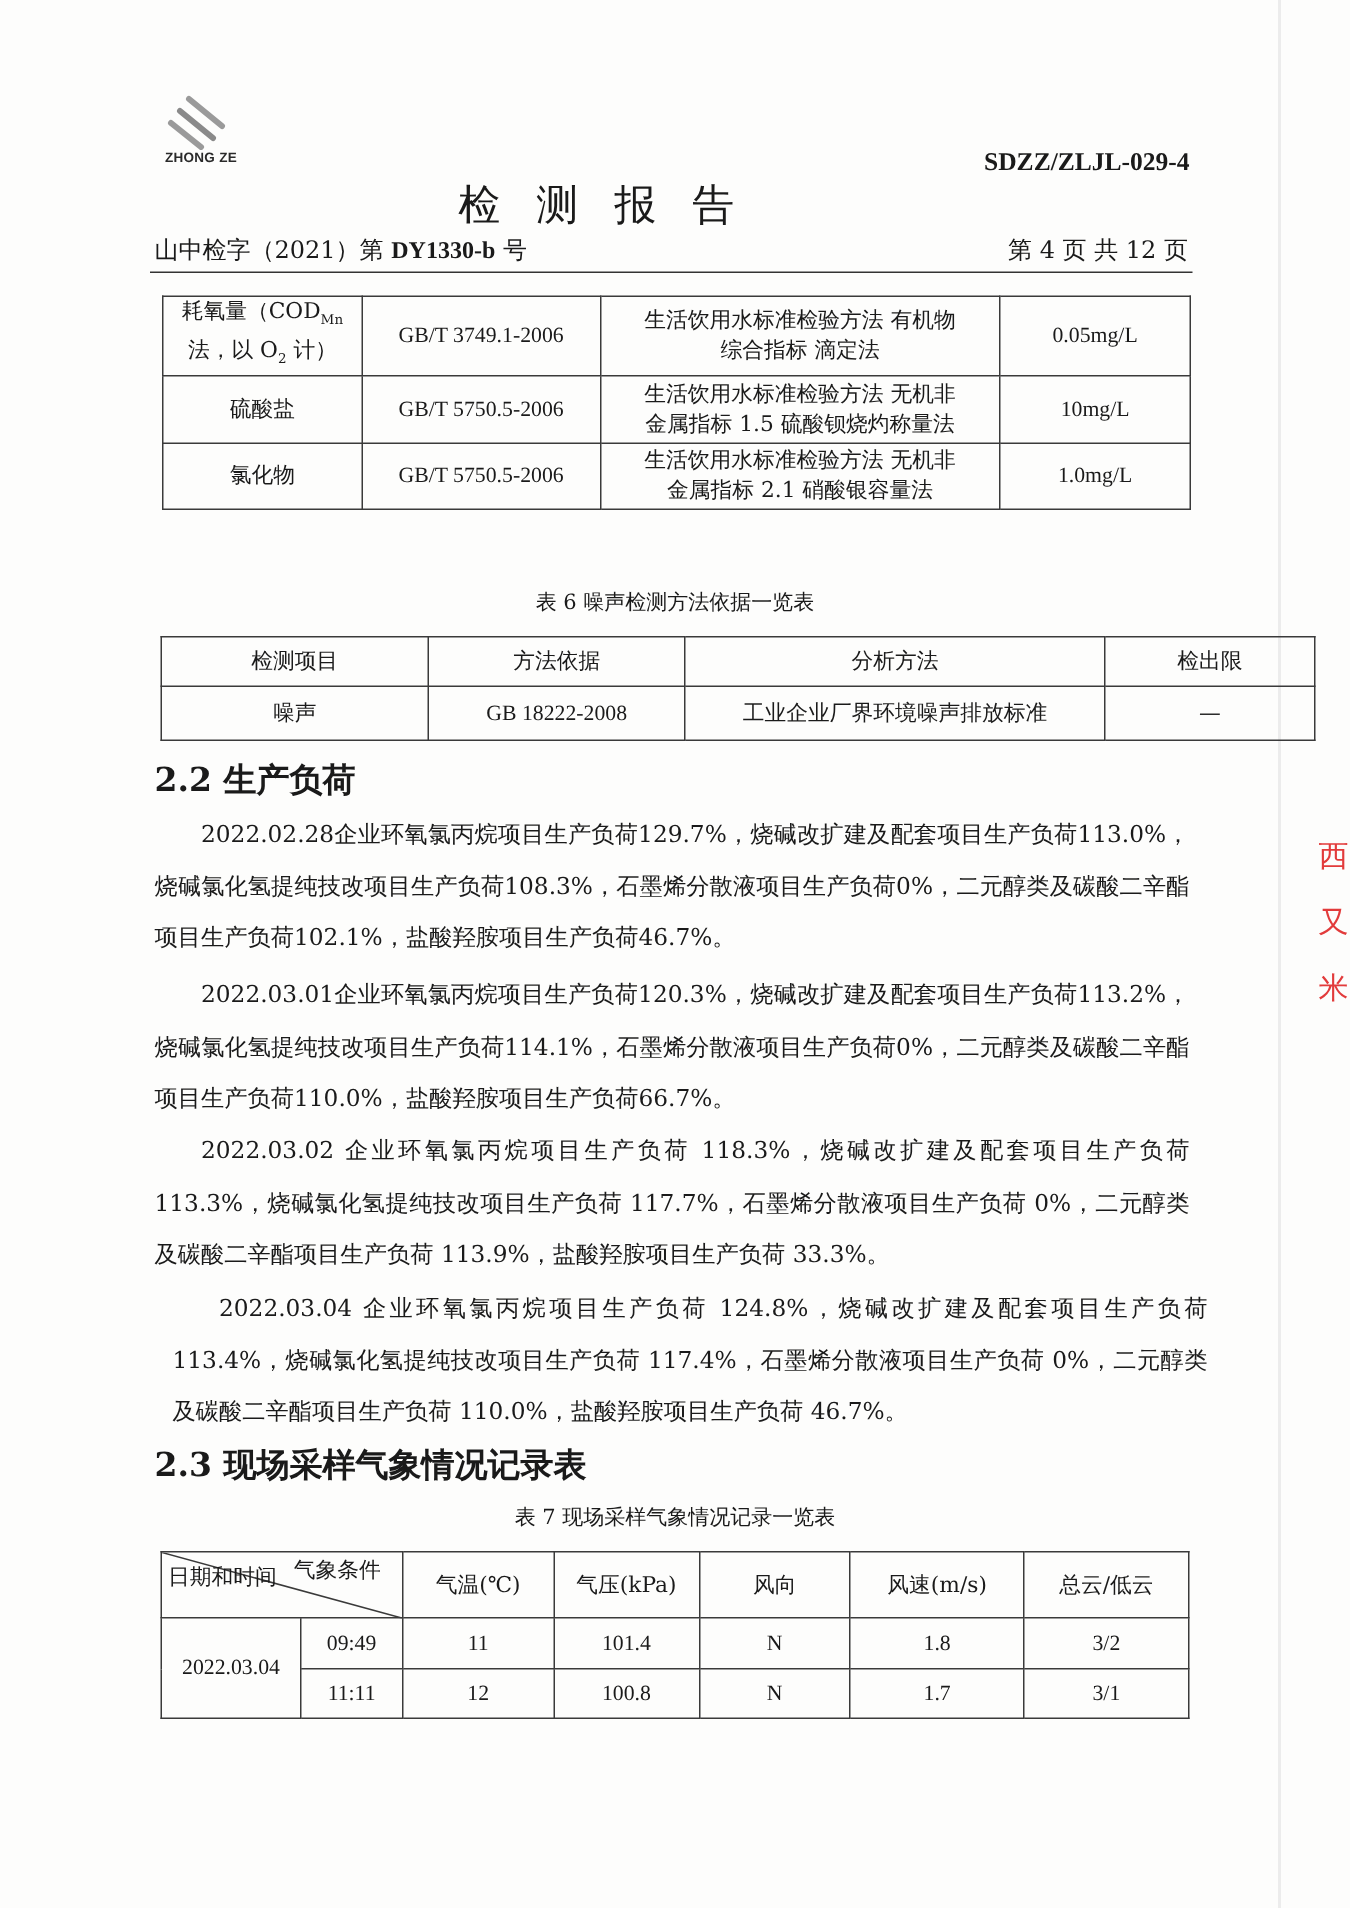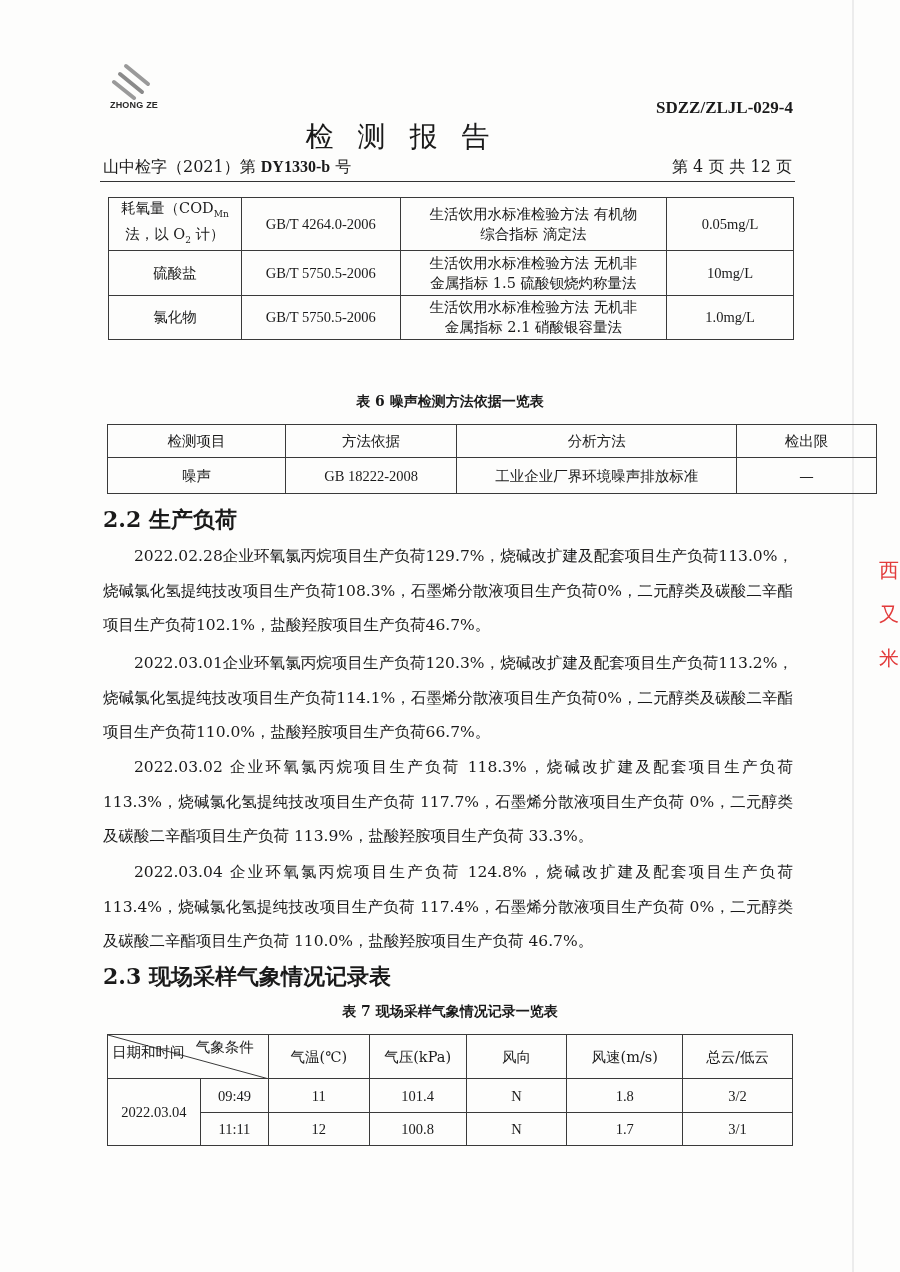"GB/T 4264.0-2006" td.num { text: 4264.0-2006 -> 3749.1-2006 }
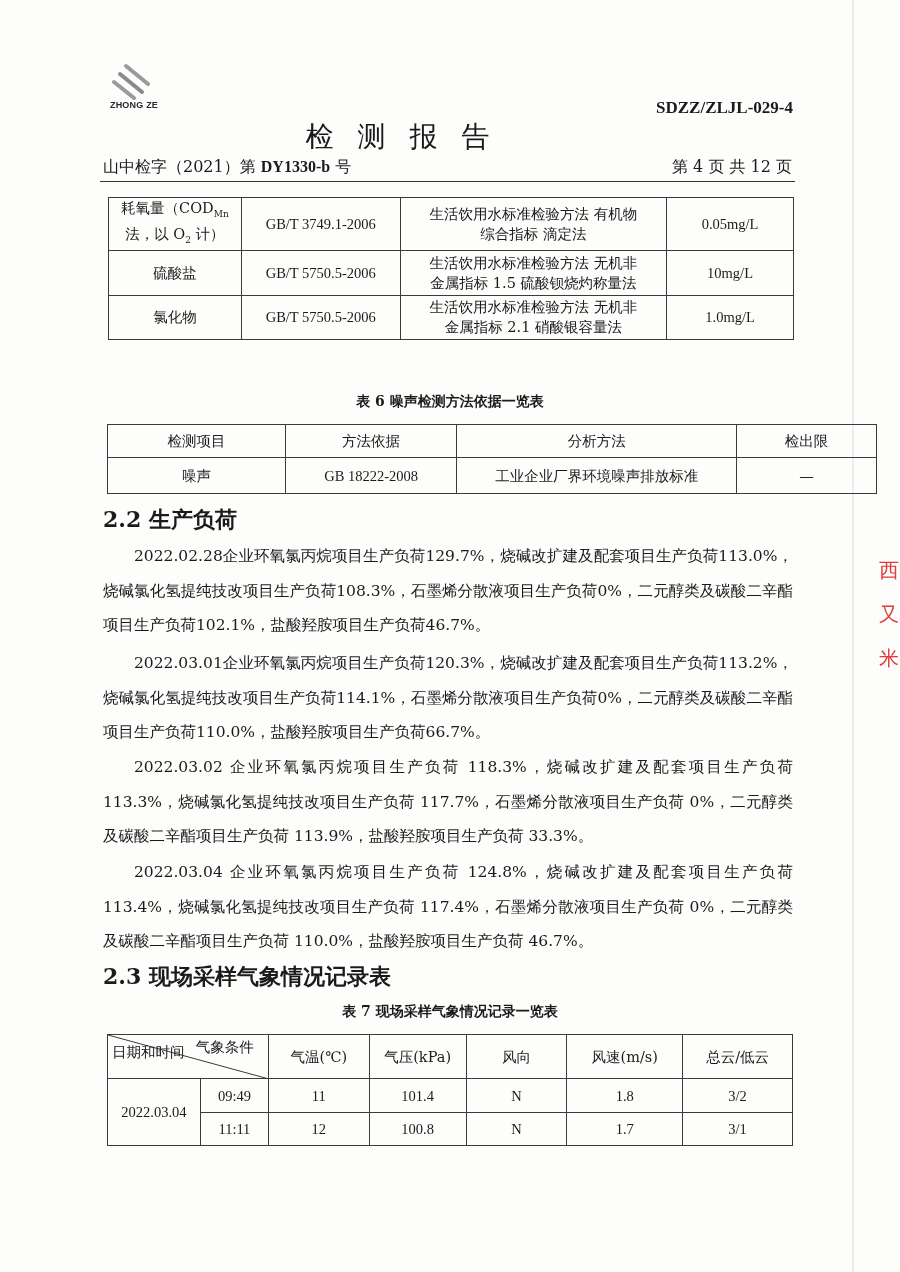"表 6 噪声检测方法依据一览表" .caption { font-weight: bold -> normal }
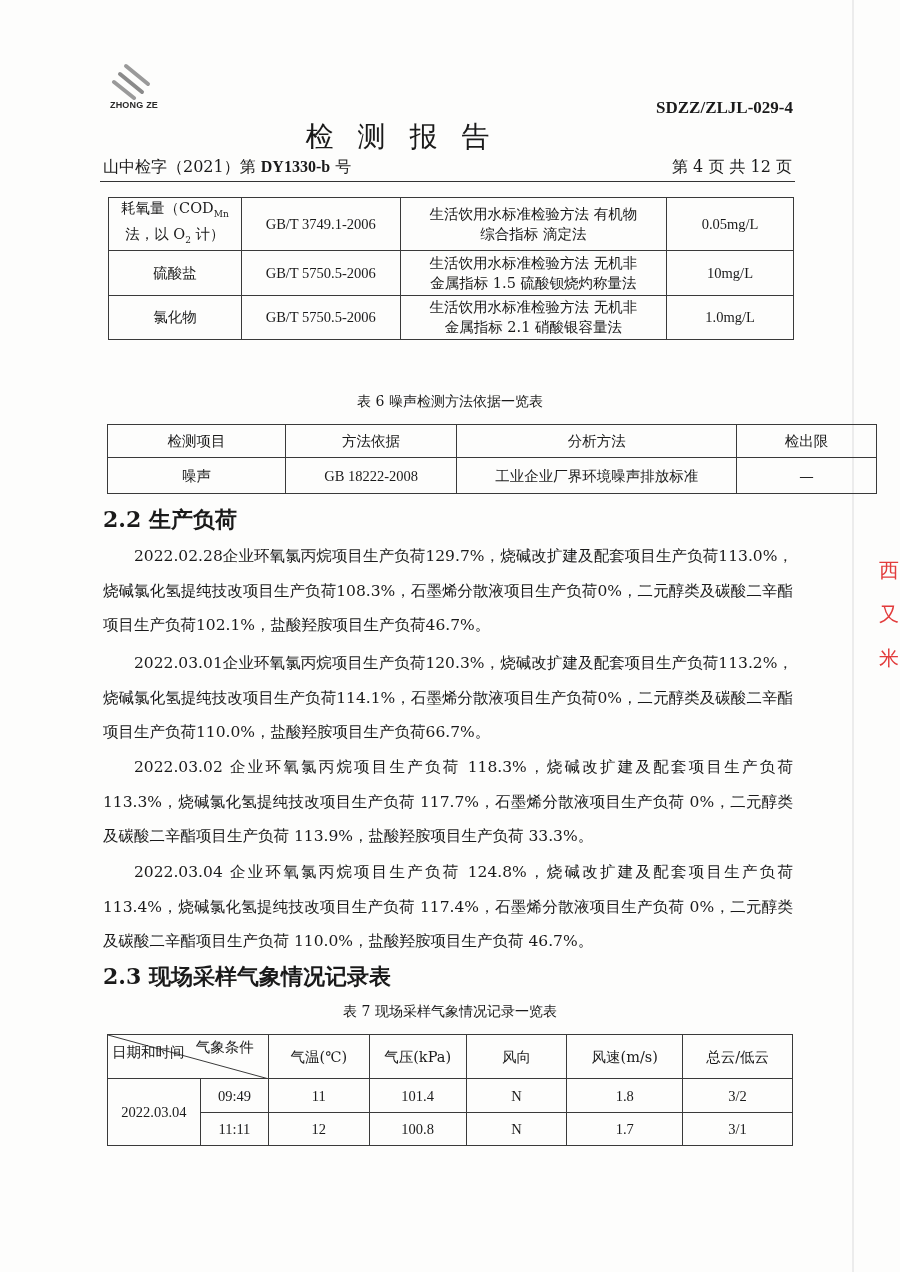"2022.03.04 企业环氧氯丙烷项目生产负荷" div.abs { margin-left: none -> 12px }
